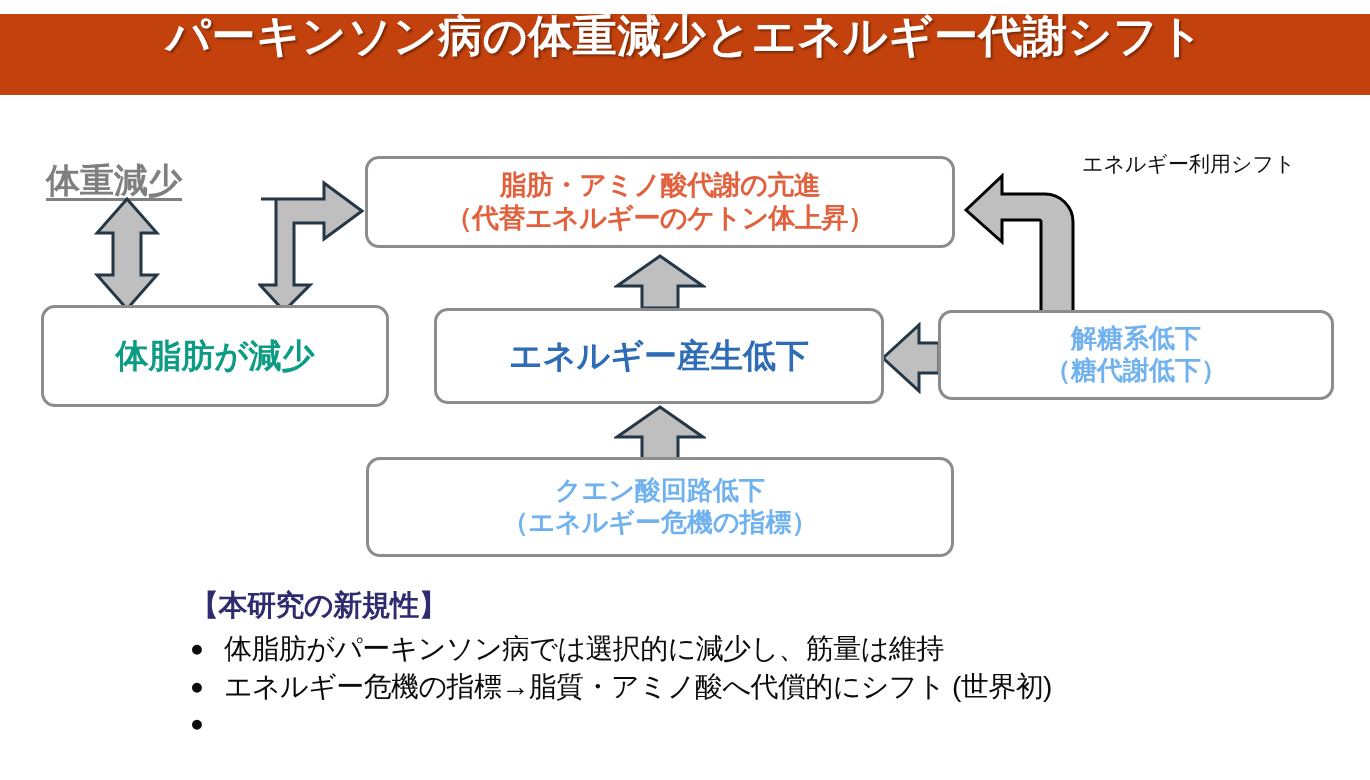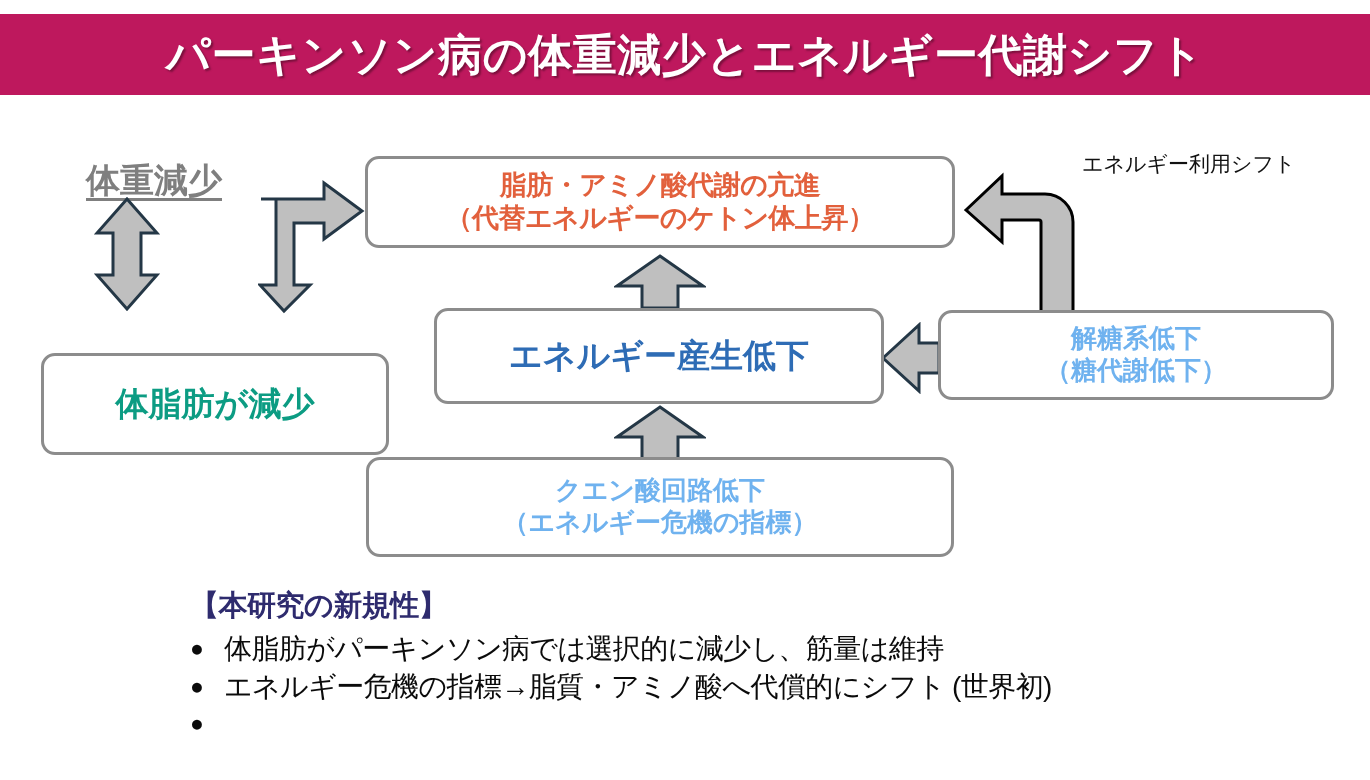"パーキンソン病の体重減少とエネルギー代謝シフト" #title-banner { align-items: center -> flex-start; background: #be185d -> #c2410c }
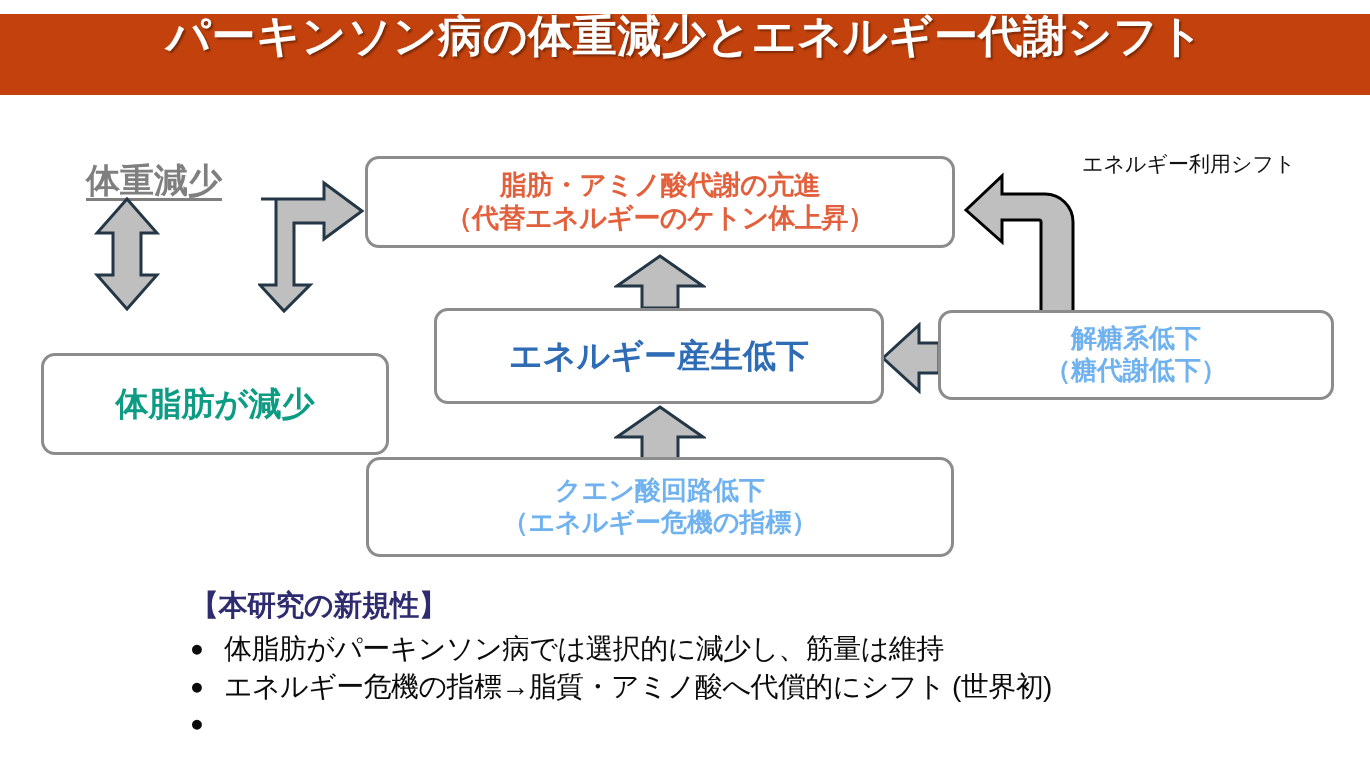"体重減少" #weight-loss-label { margin-left: 40px -> none }
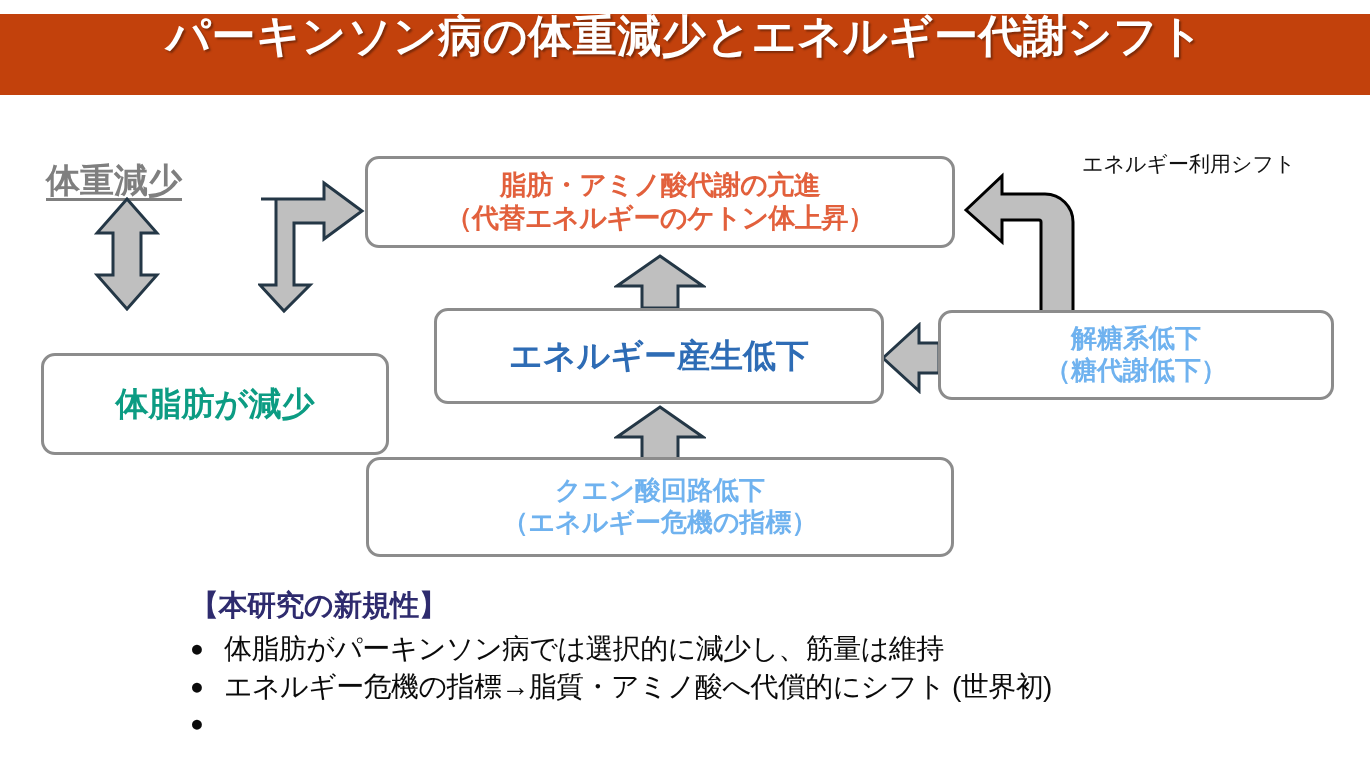"体脂肪が減少" #node-bodyfat { margin-top: 48px -> none }
